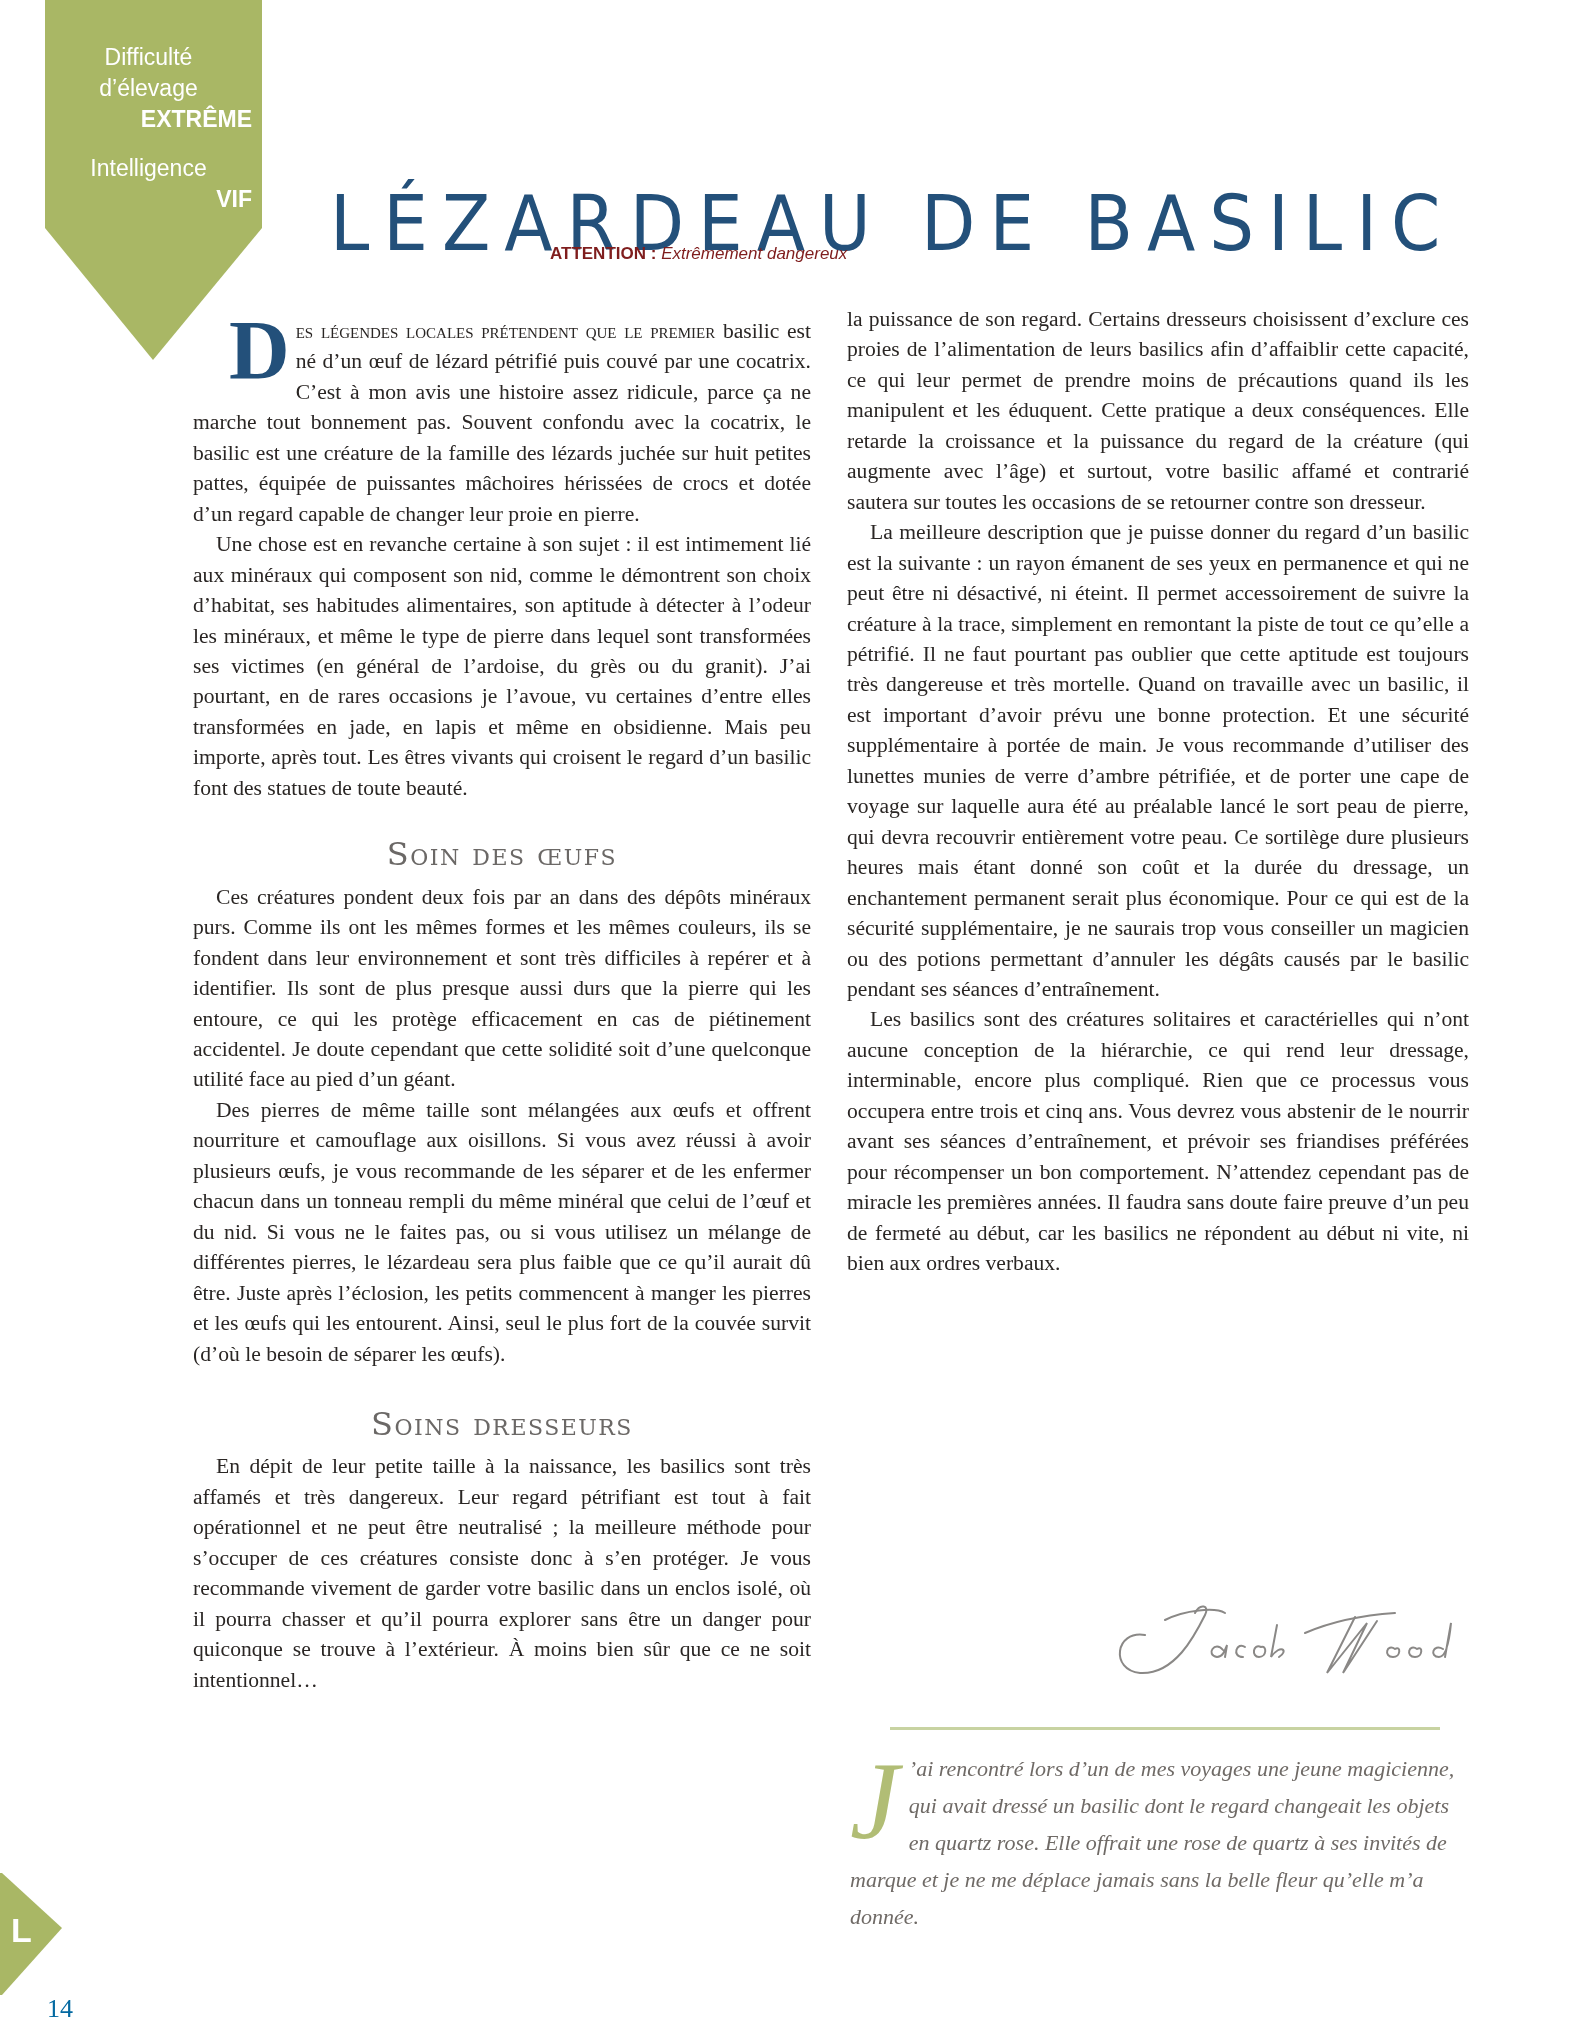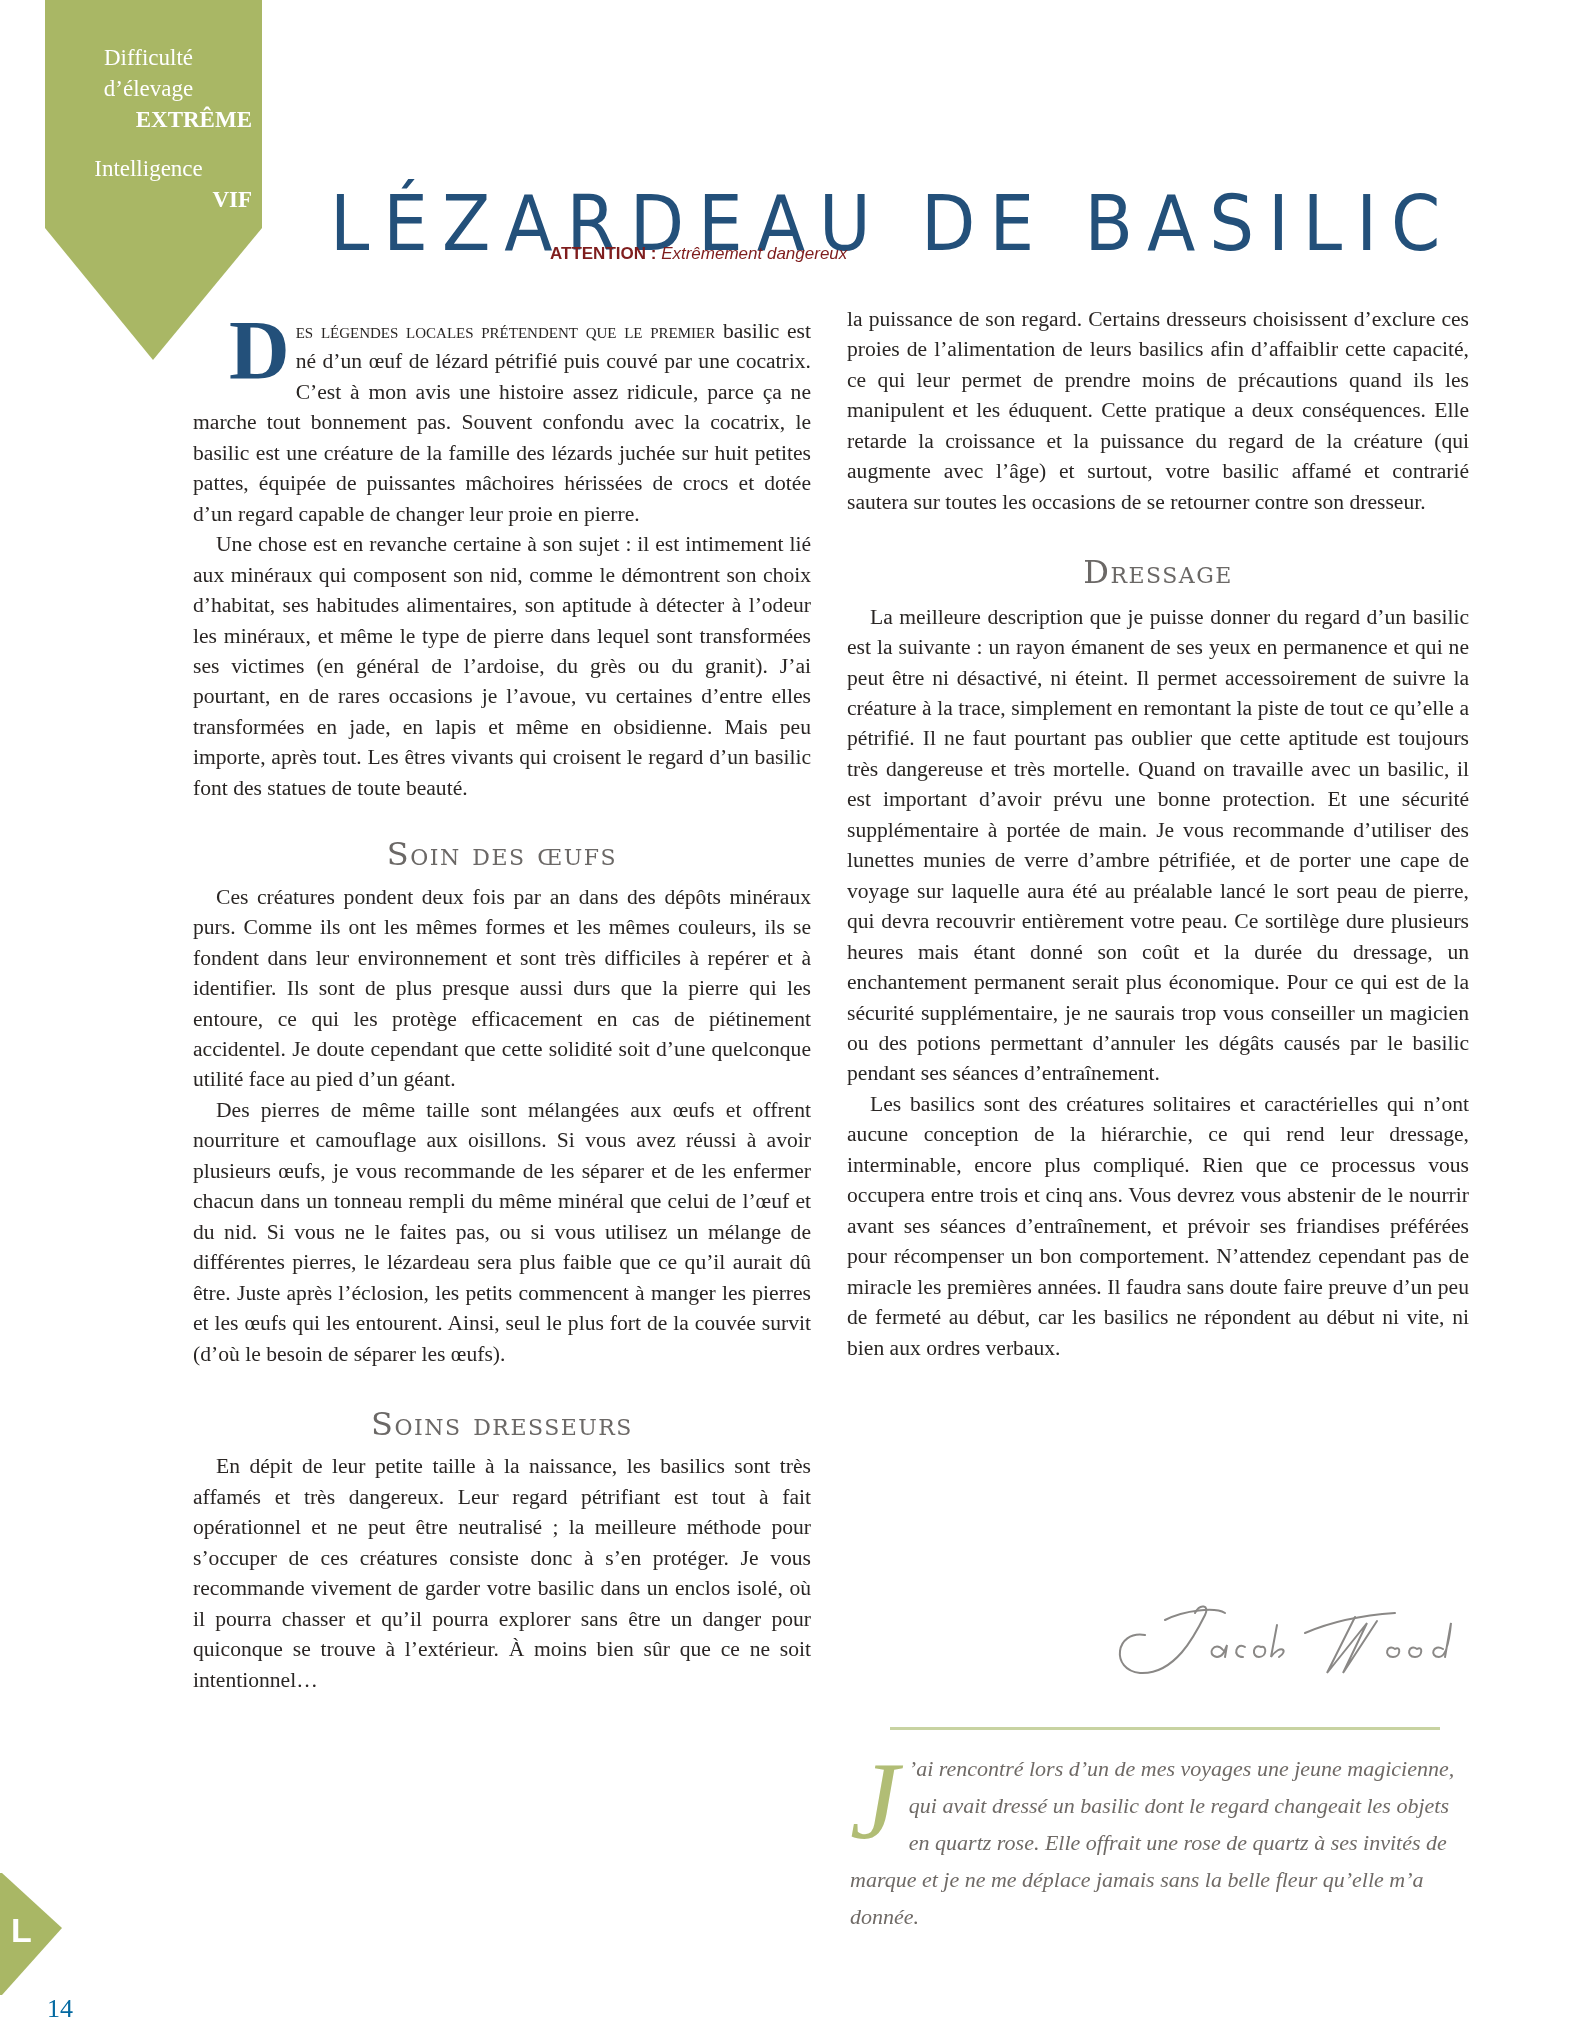"Difficulté" .banner-text { font-family: Liberation Serif, serif -> Liberation Sans, sans-serif }
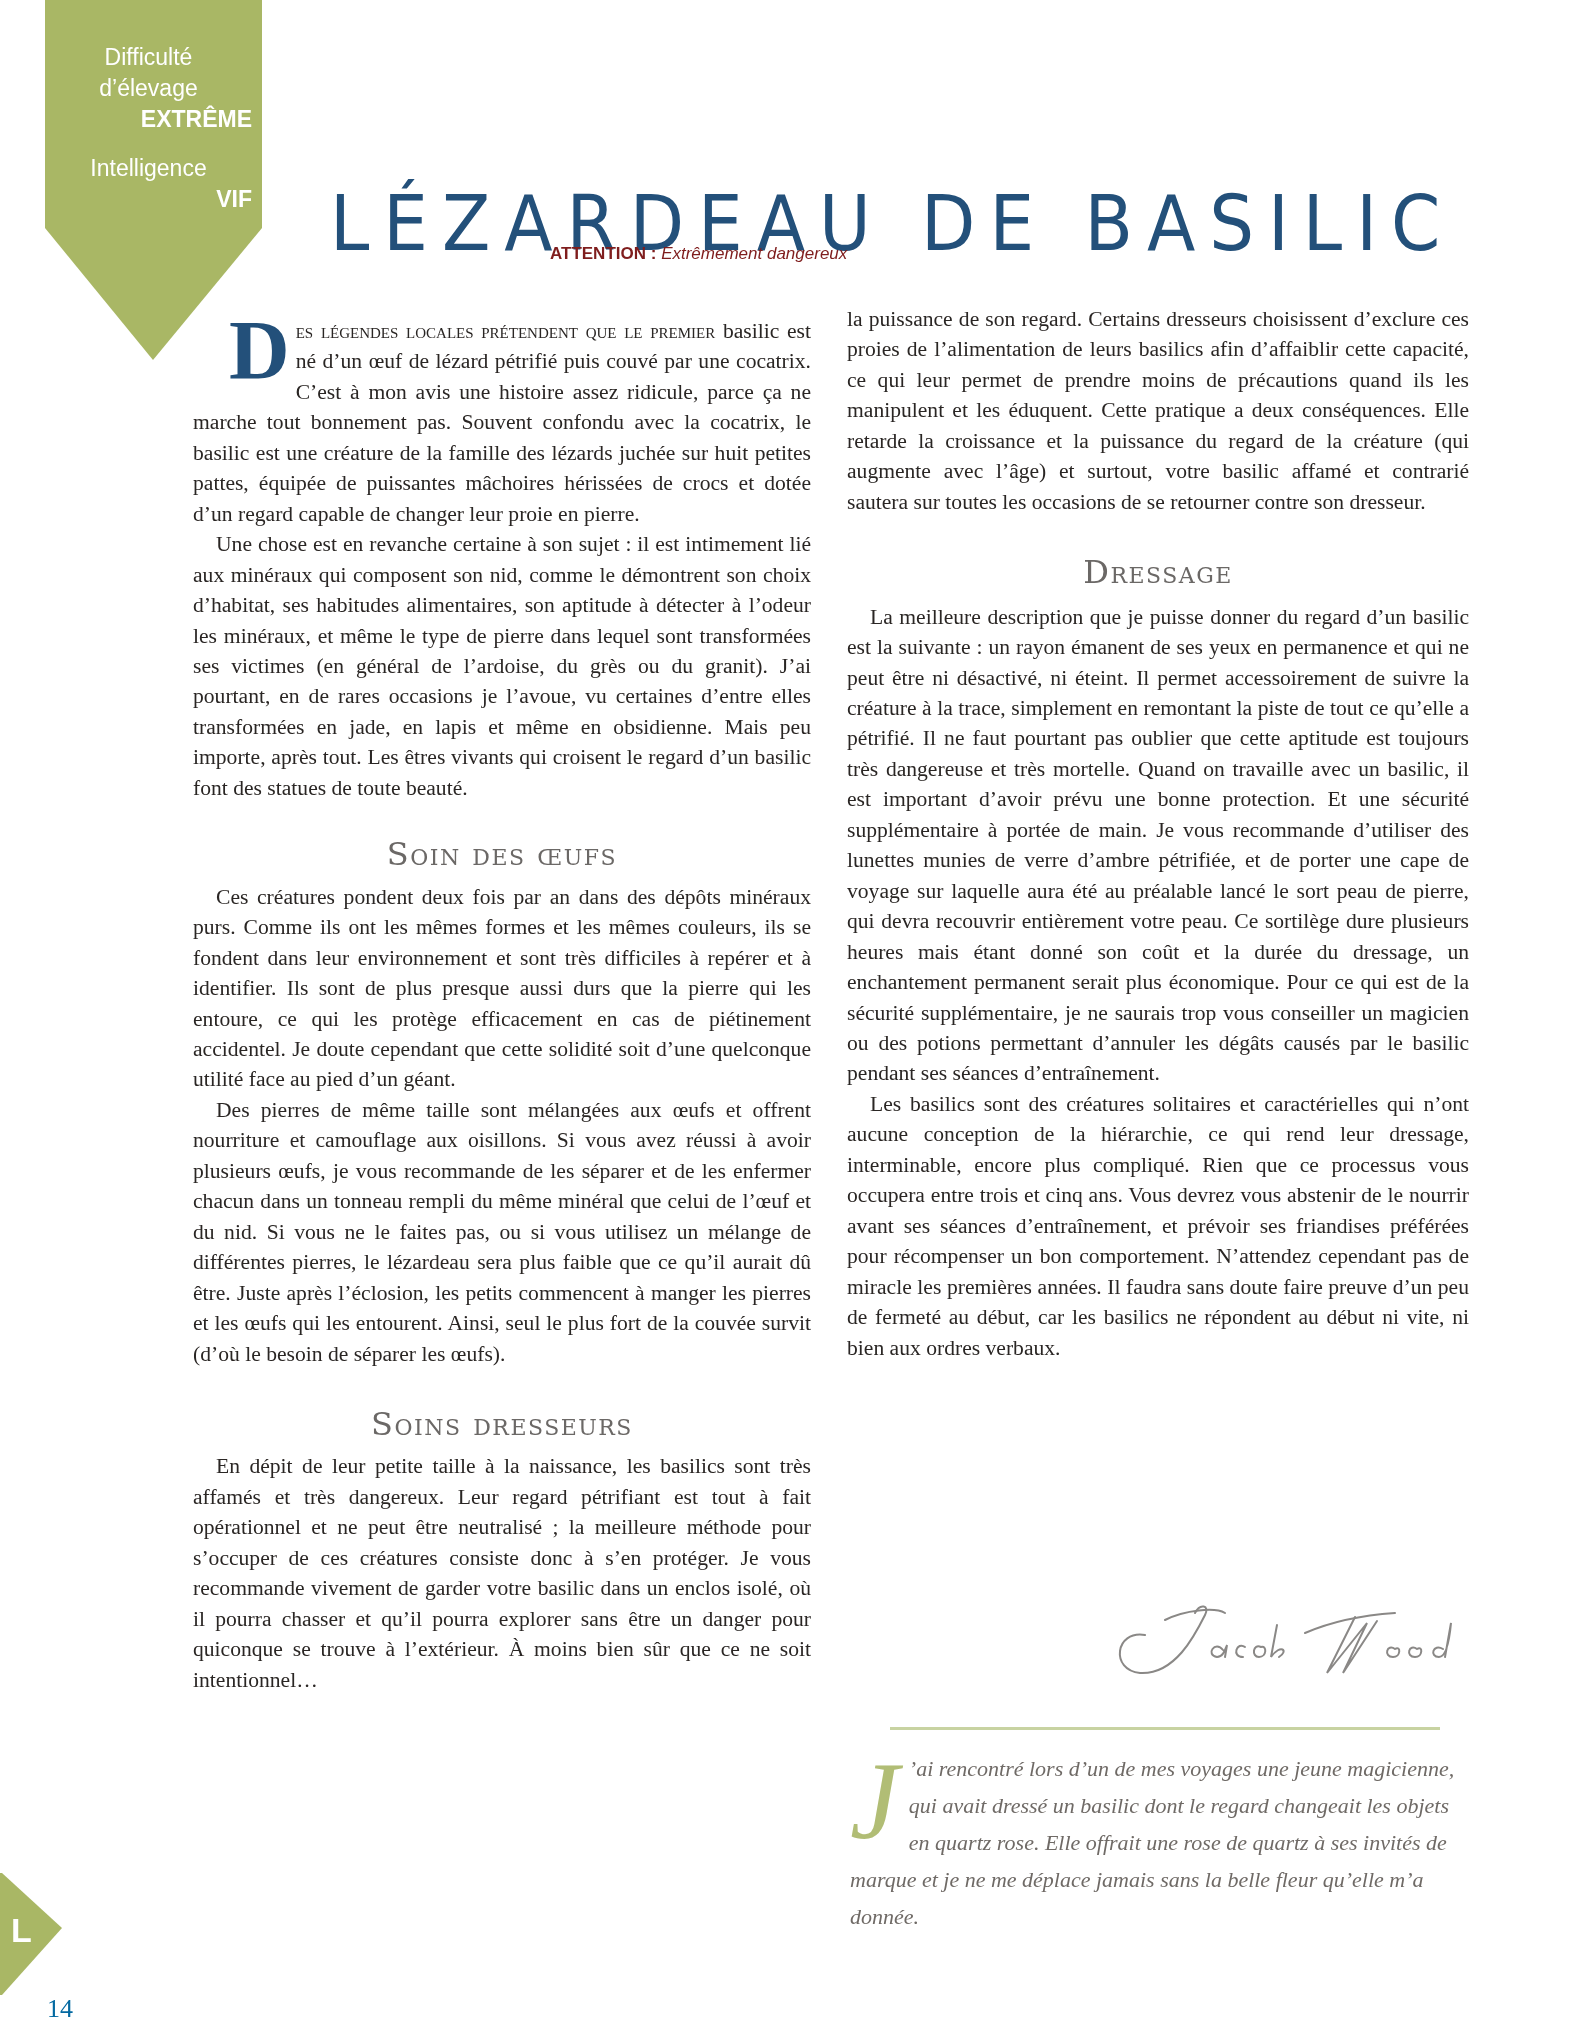"Dressage" h2.section-heading { html: <h2>Dressage</h2> -> none }
